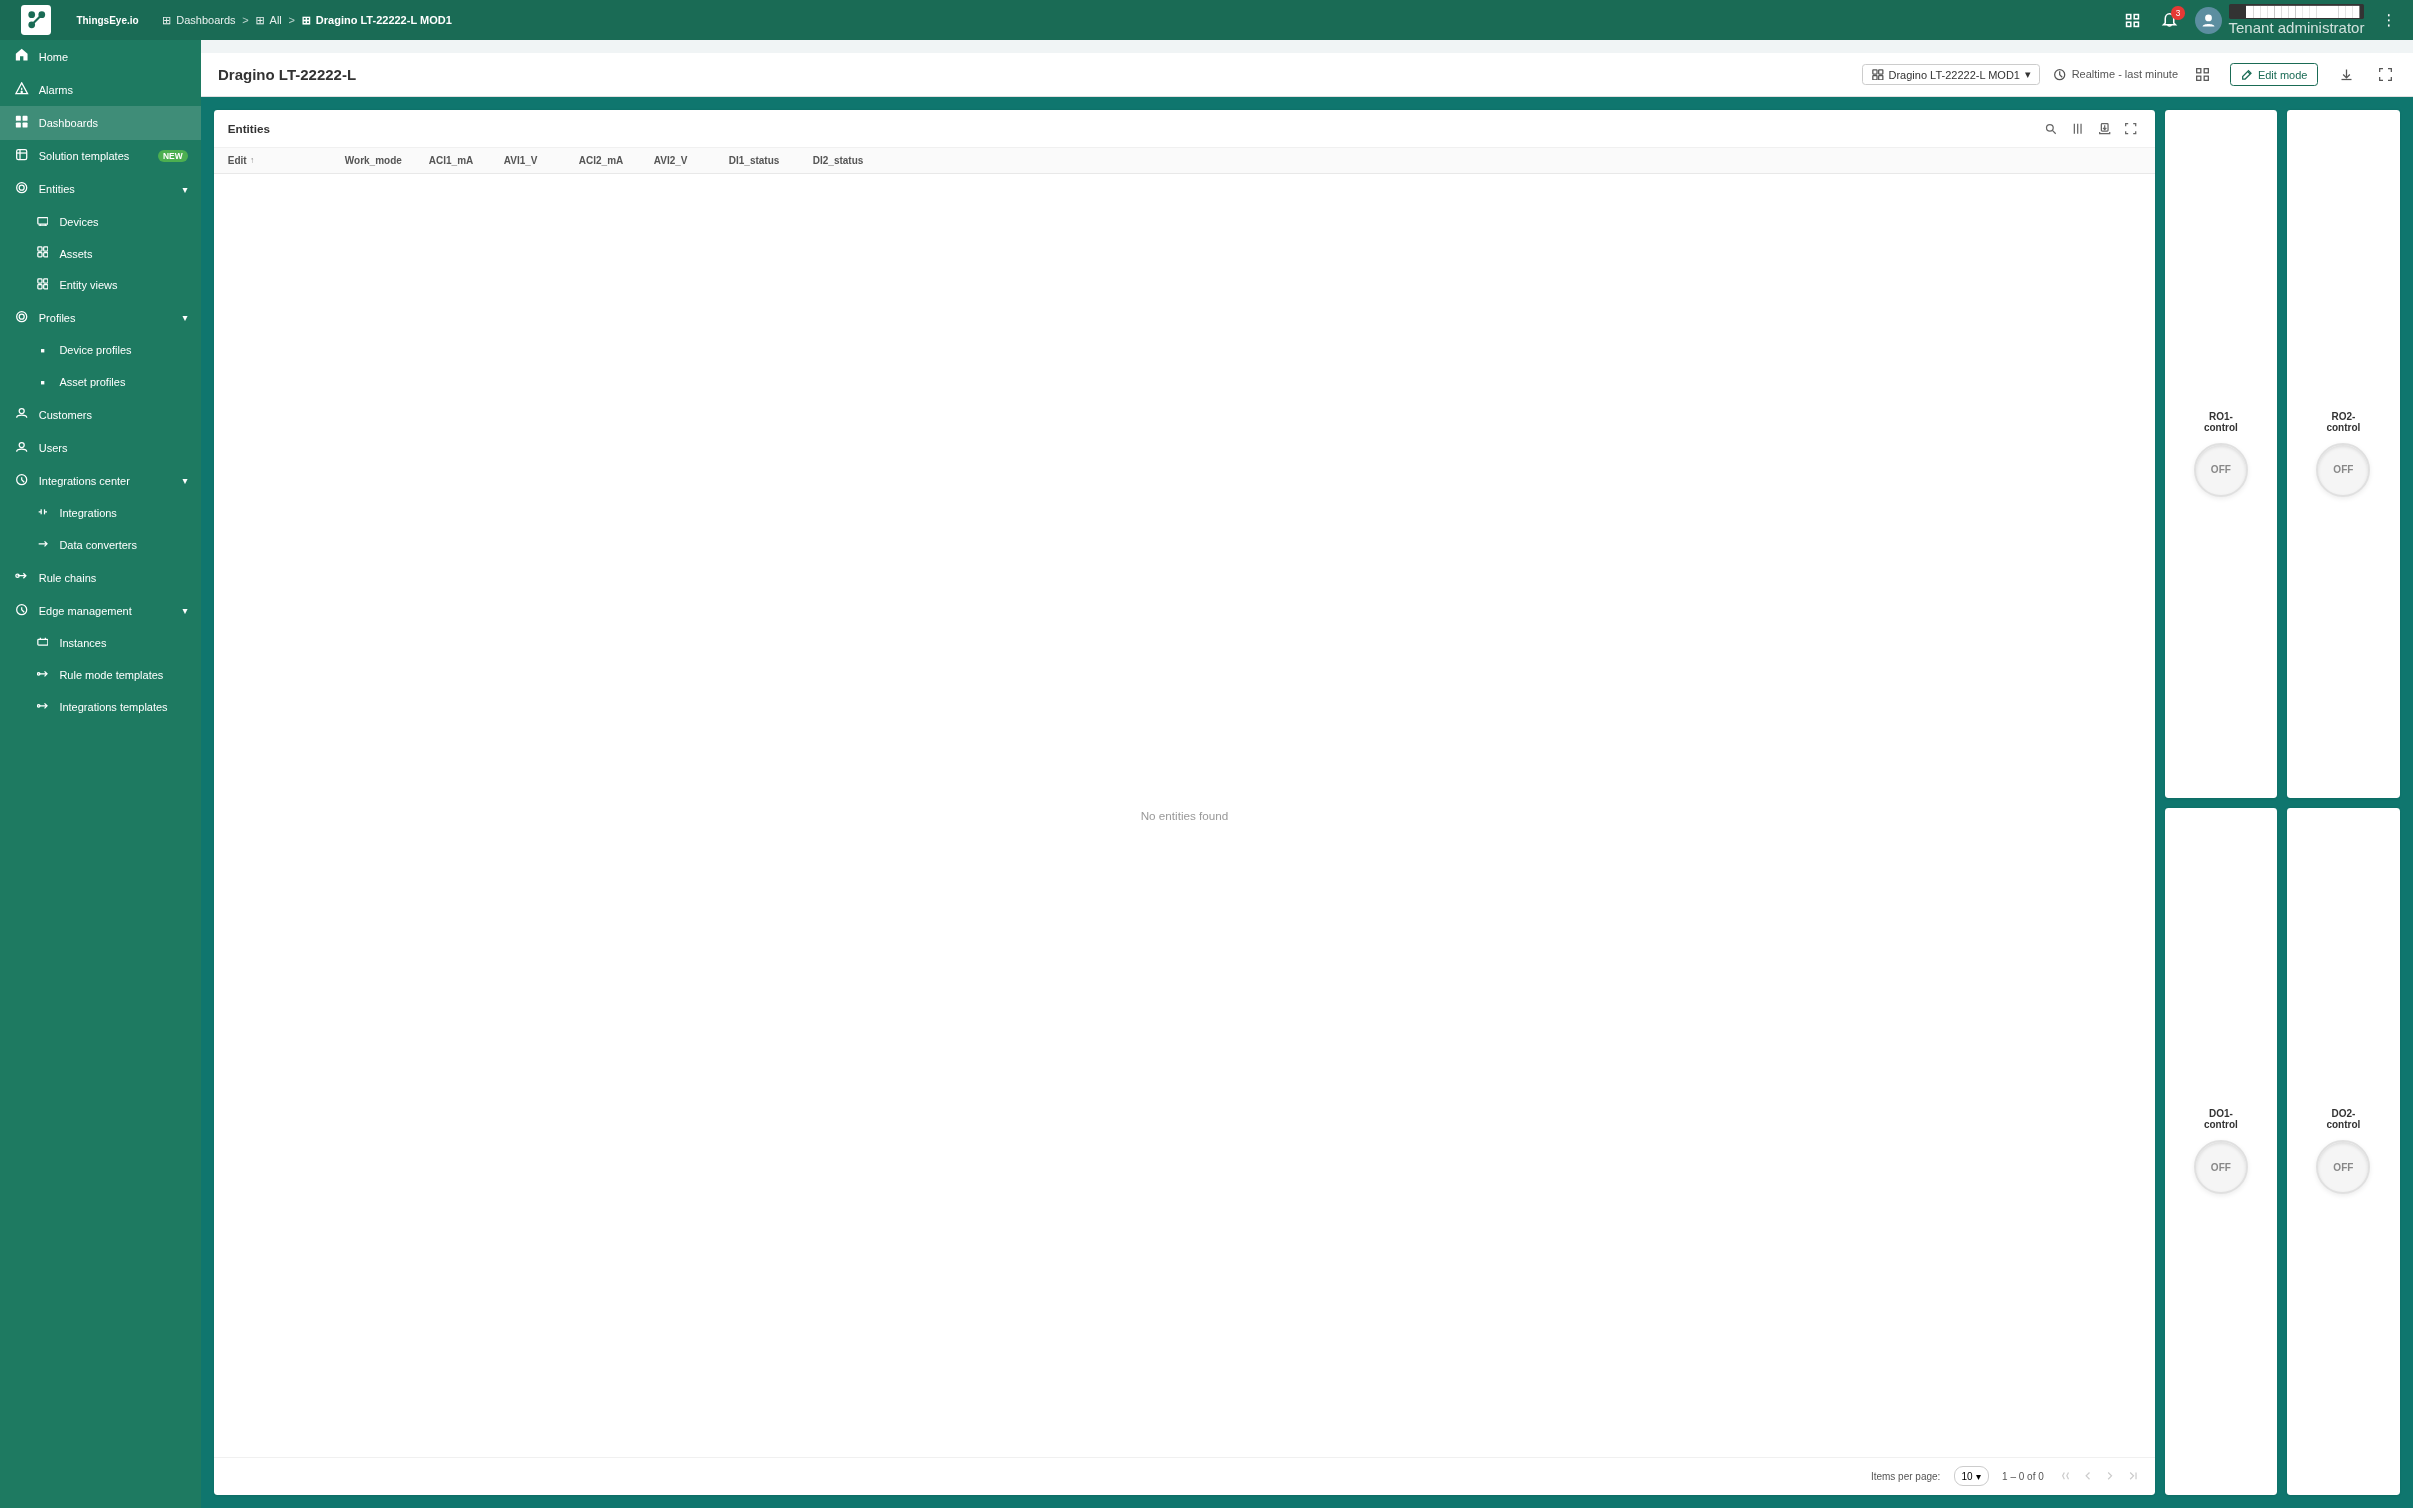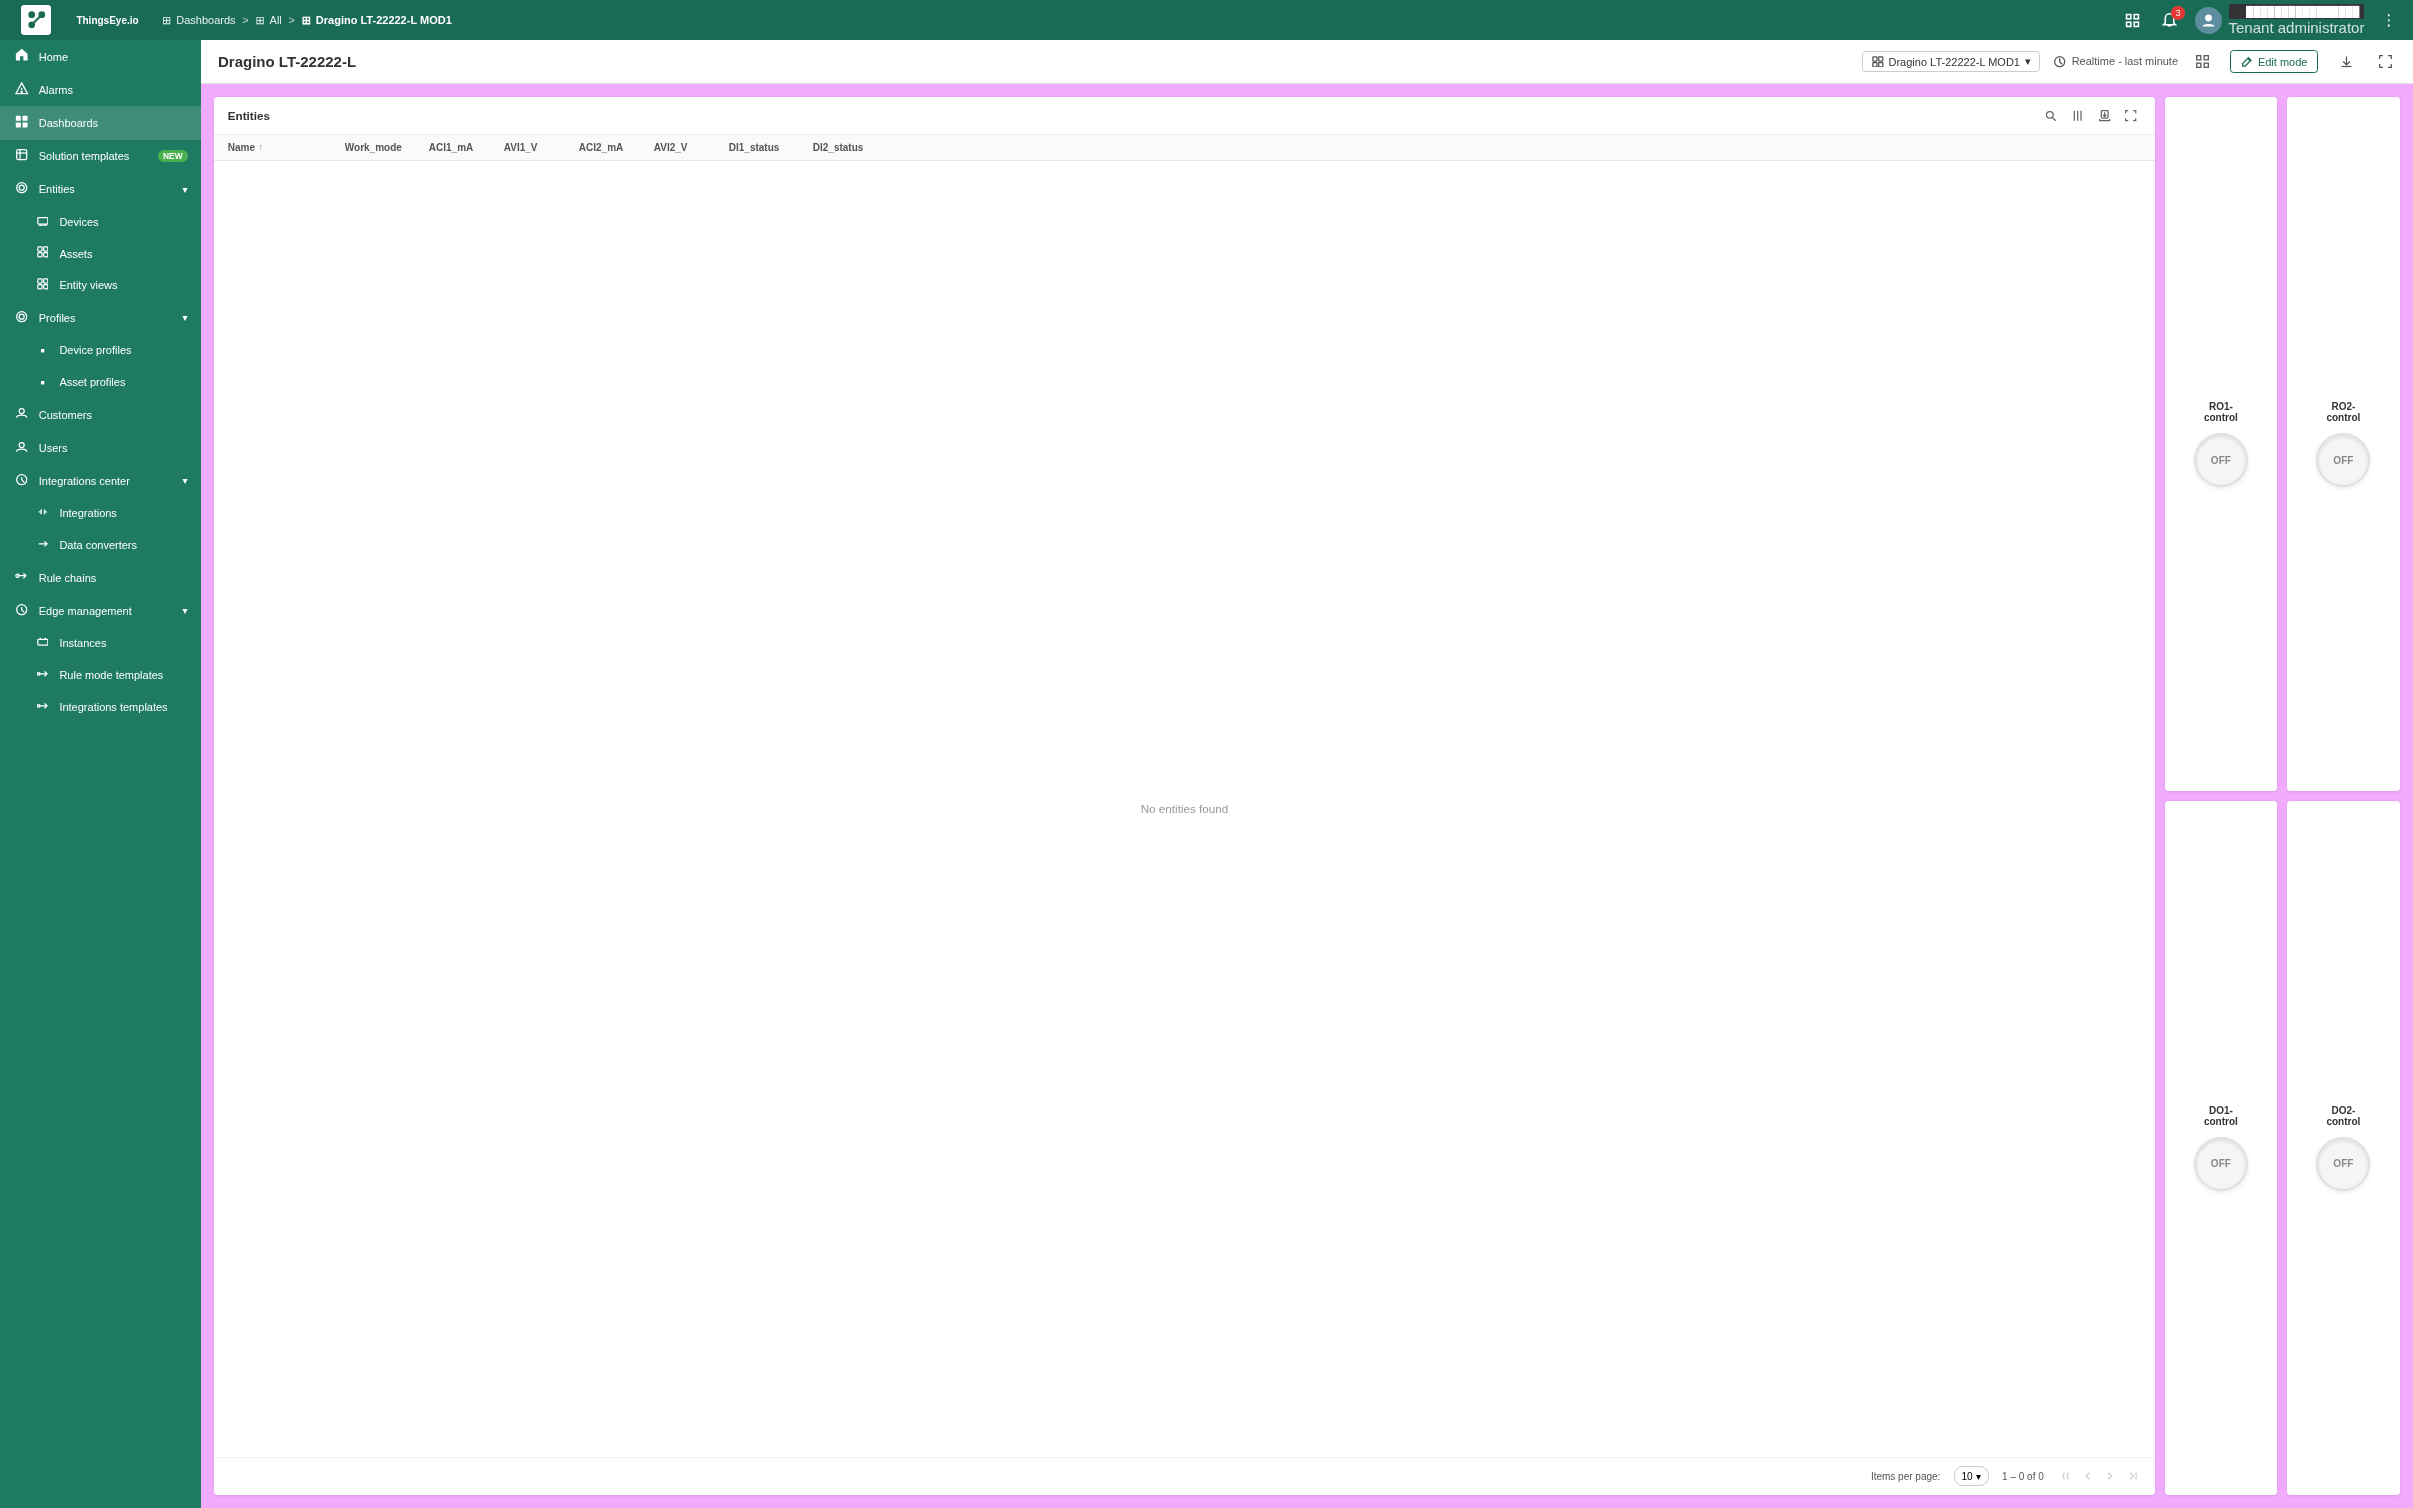"Dragino LT-22222-L" .main-content { background: #f0abfc -> #0f766e; margin-top: none -> 13px }
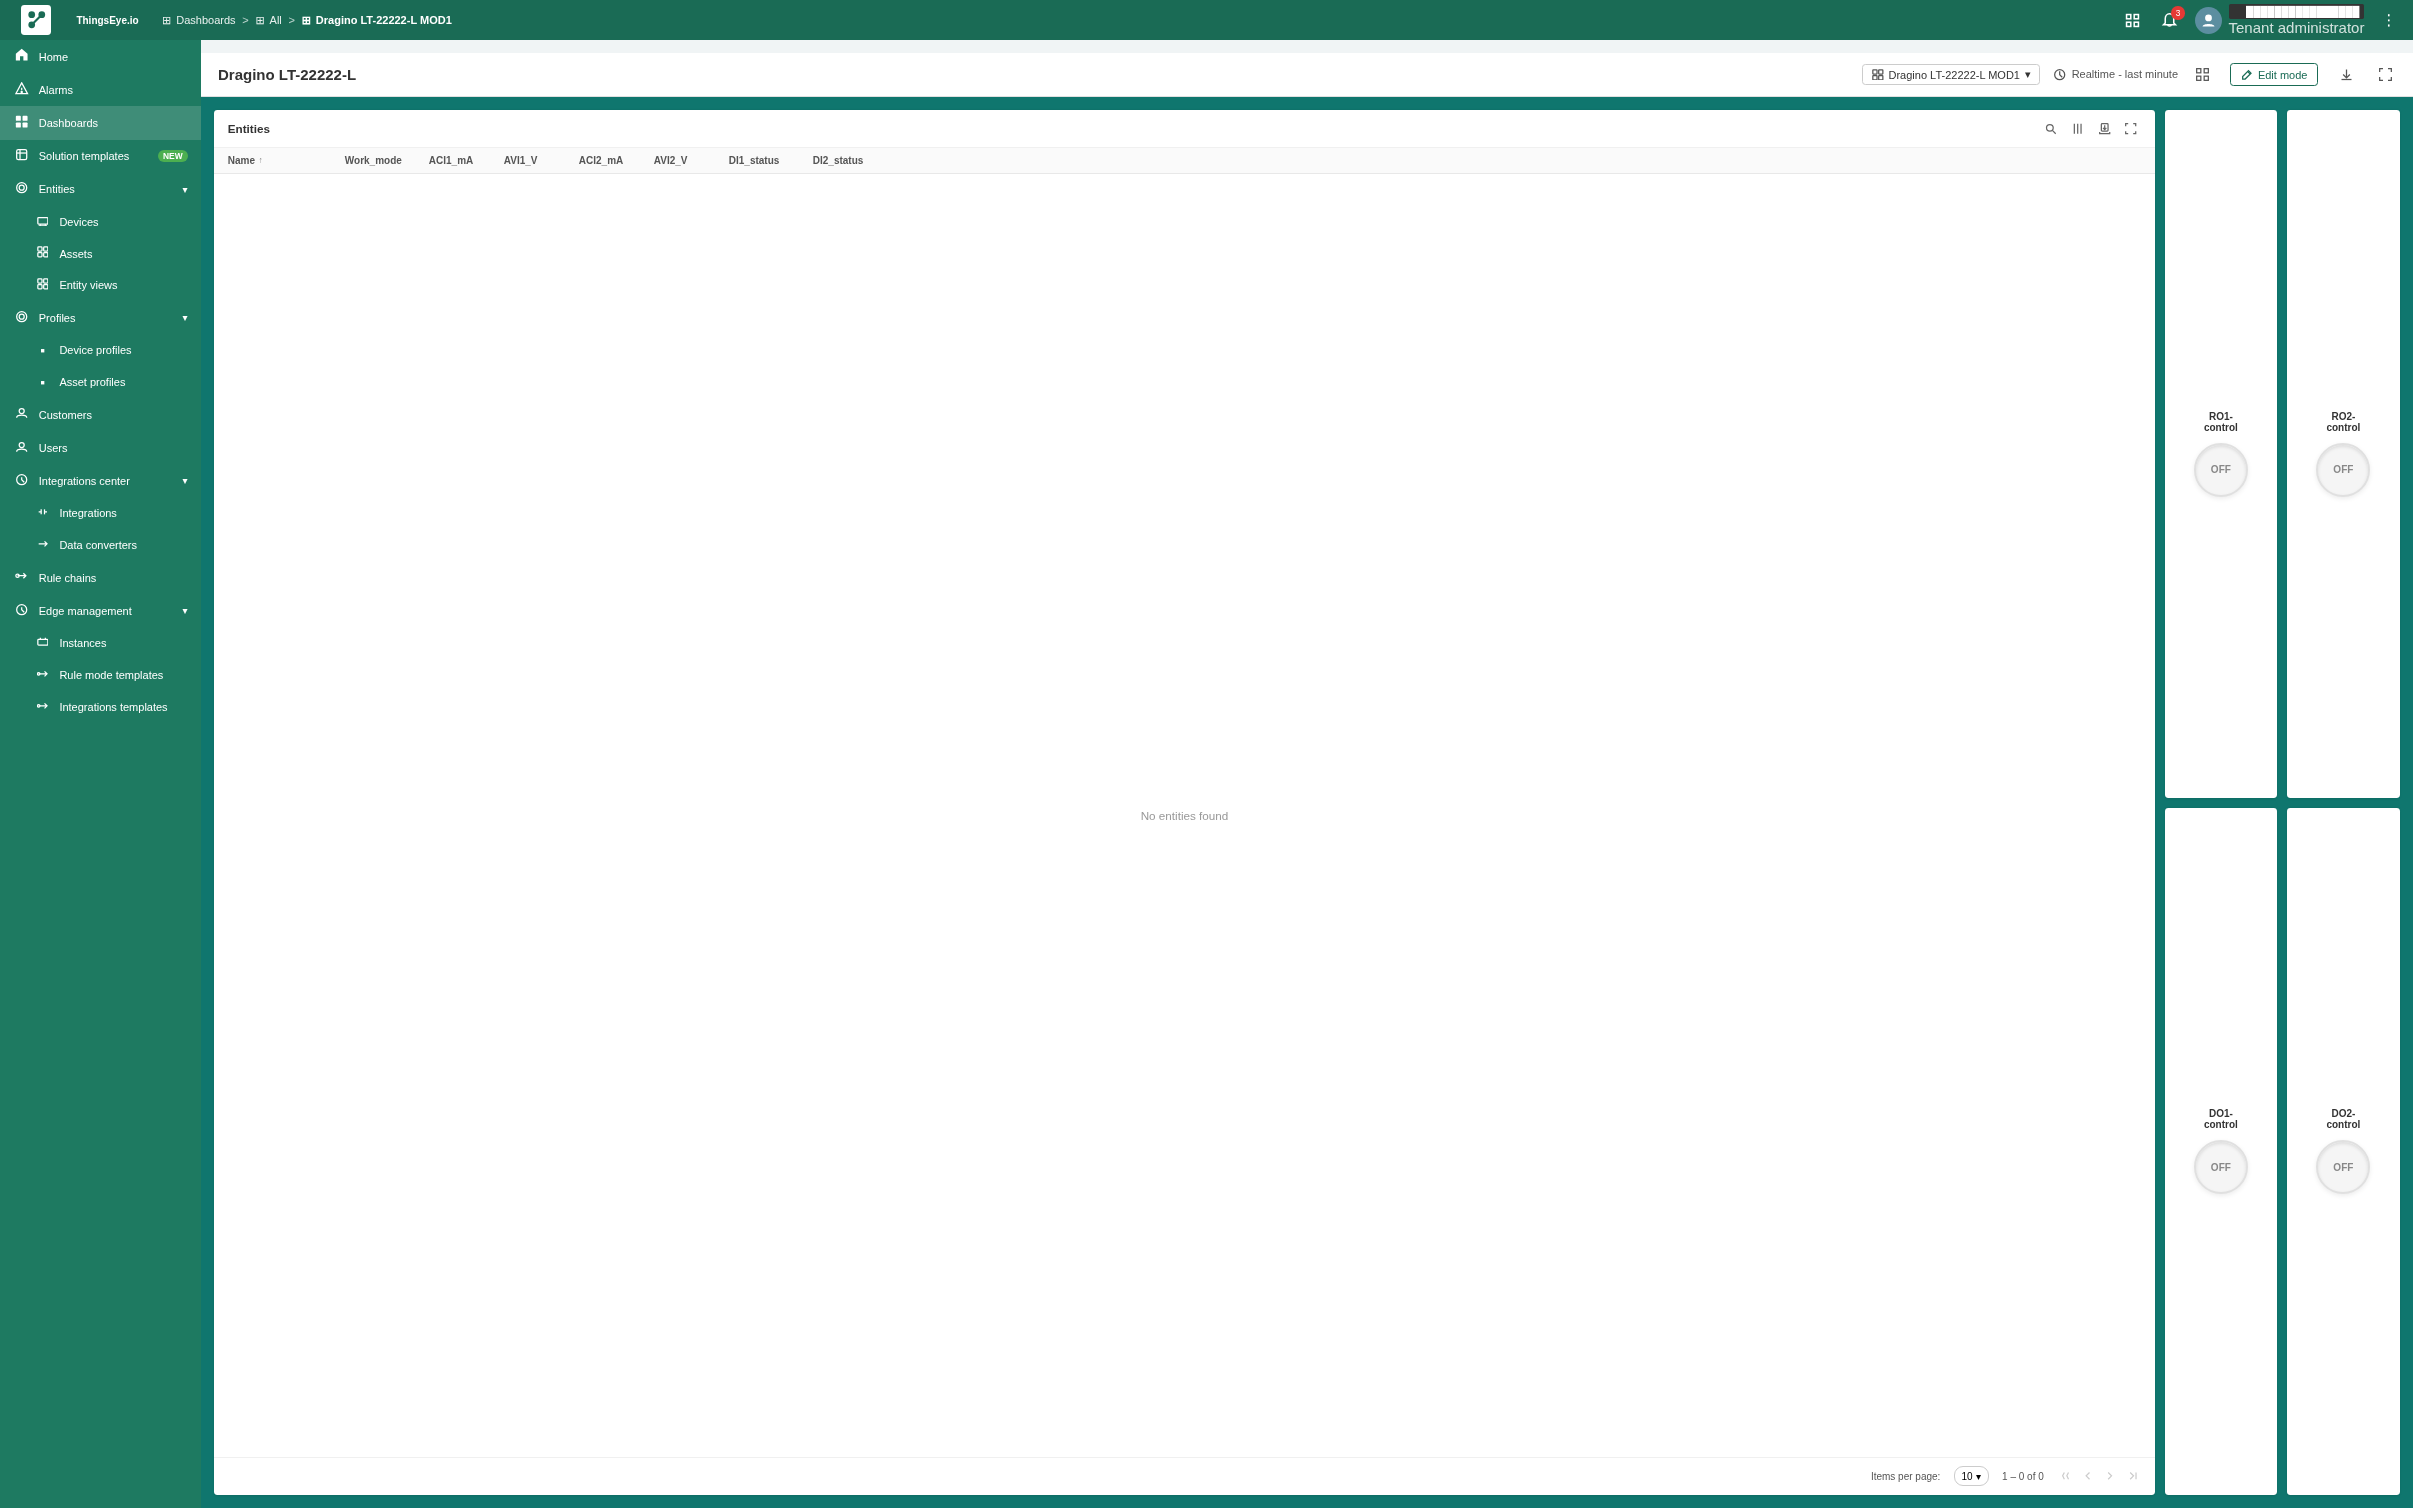"Name" span { text: Name -> Edit }
